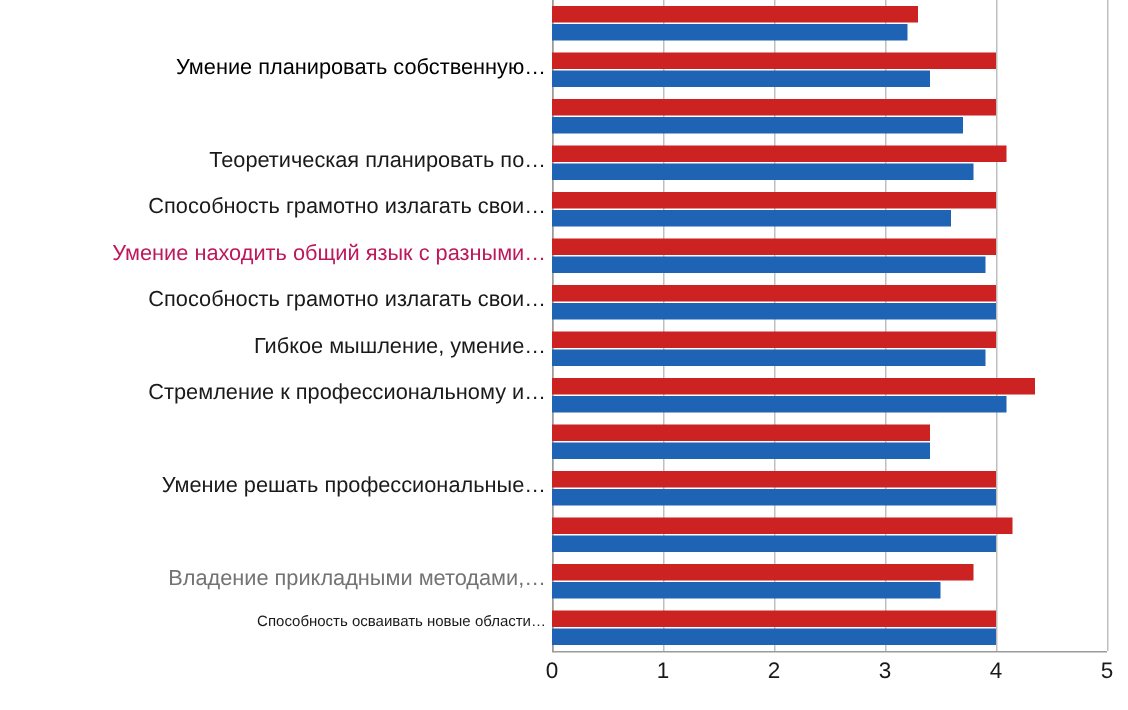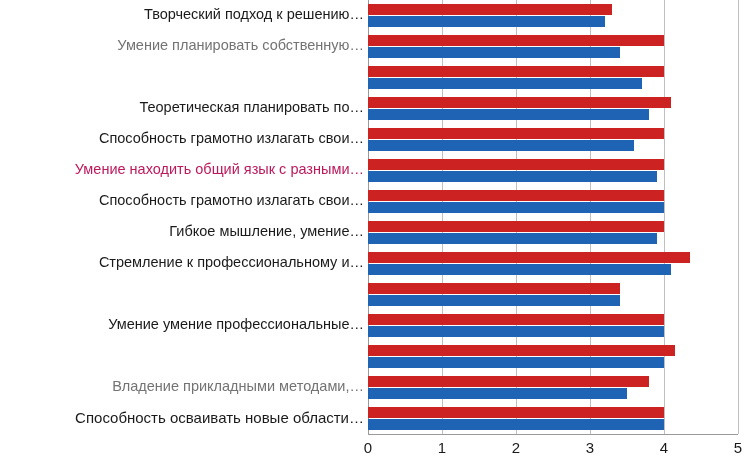"Творческий подход к решению…" div.cat-label { html: <div>Творческий подход к решению…</div> -> none }
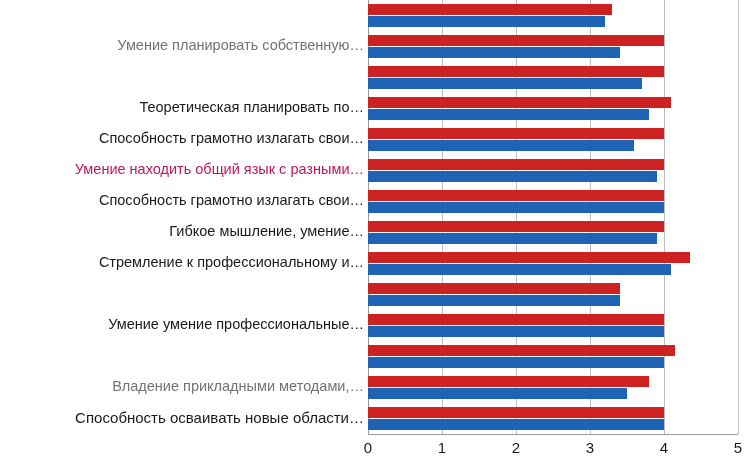"Умение планировать собственную…" div.cat-label { color: #737373 -> #000000 }
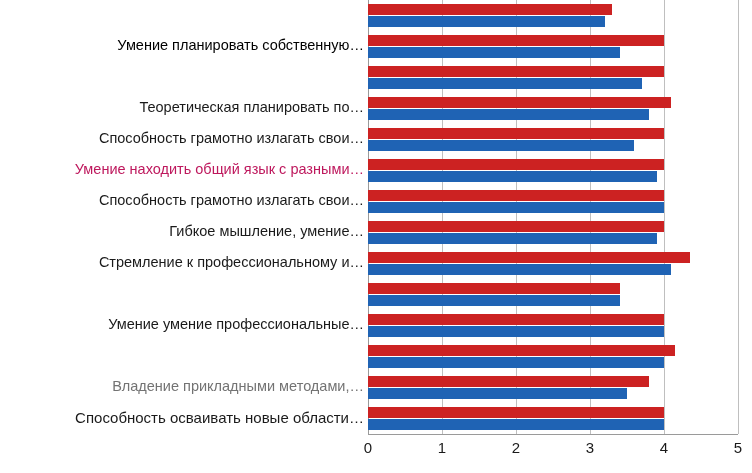"Умение умение профессиональные…" div.cat-label { text: умение -> решать }
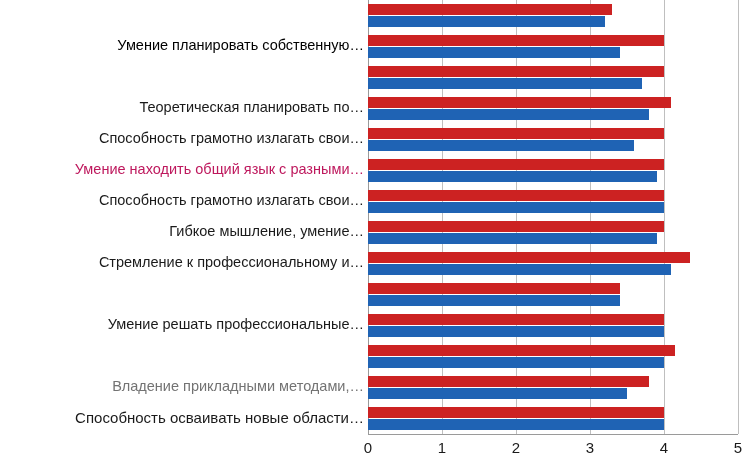"Способность осваивать новые области…" div.cat-label { font-size: 15px -> 10px }
